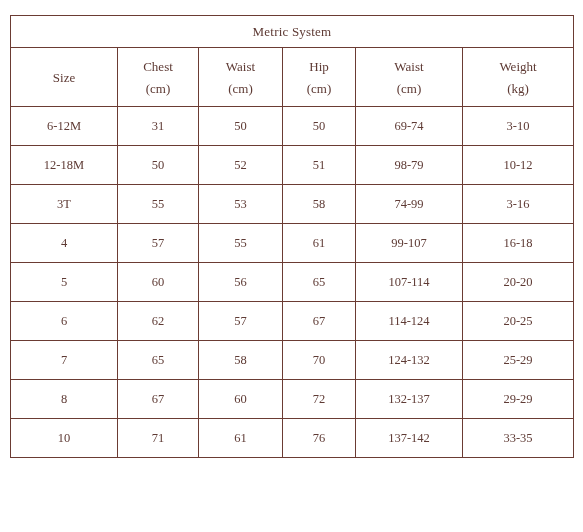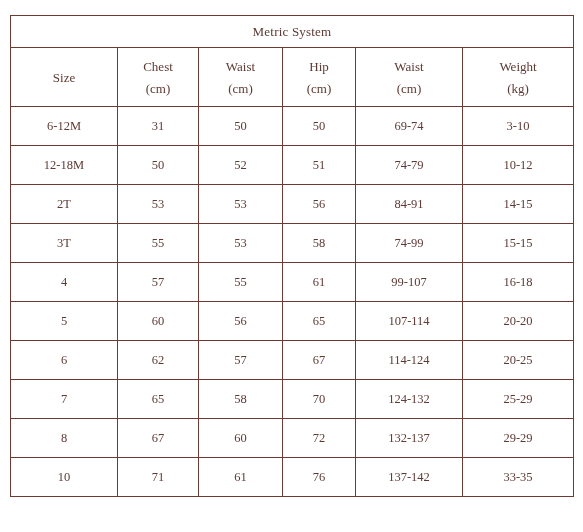"74-79" td.data-cell { text: 74-79 -> 98-79 }
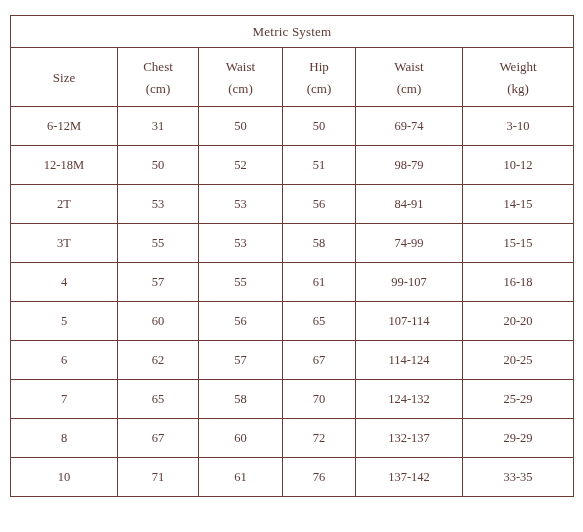"2T" tr { html: <tr> <td>2T</td> <td>53</td> <td>53</td> <td>56</td> <td>84-91</td> <td>14-15</td> </tr> -> none }
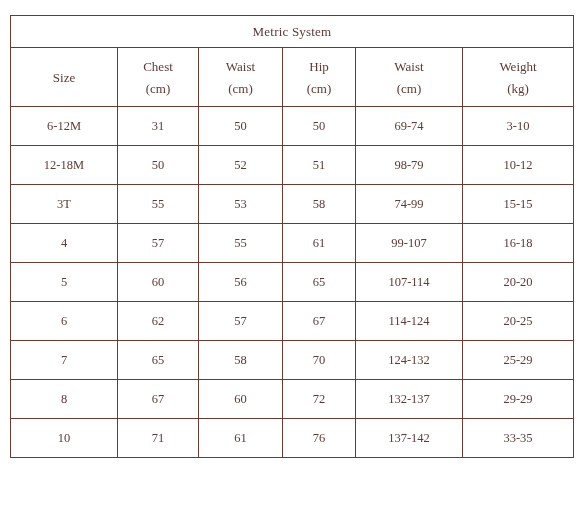"15-15" td.data-cell { text: 15-15 -> 3-16 }
